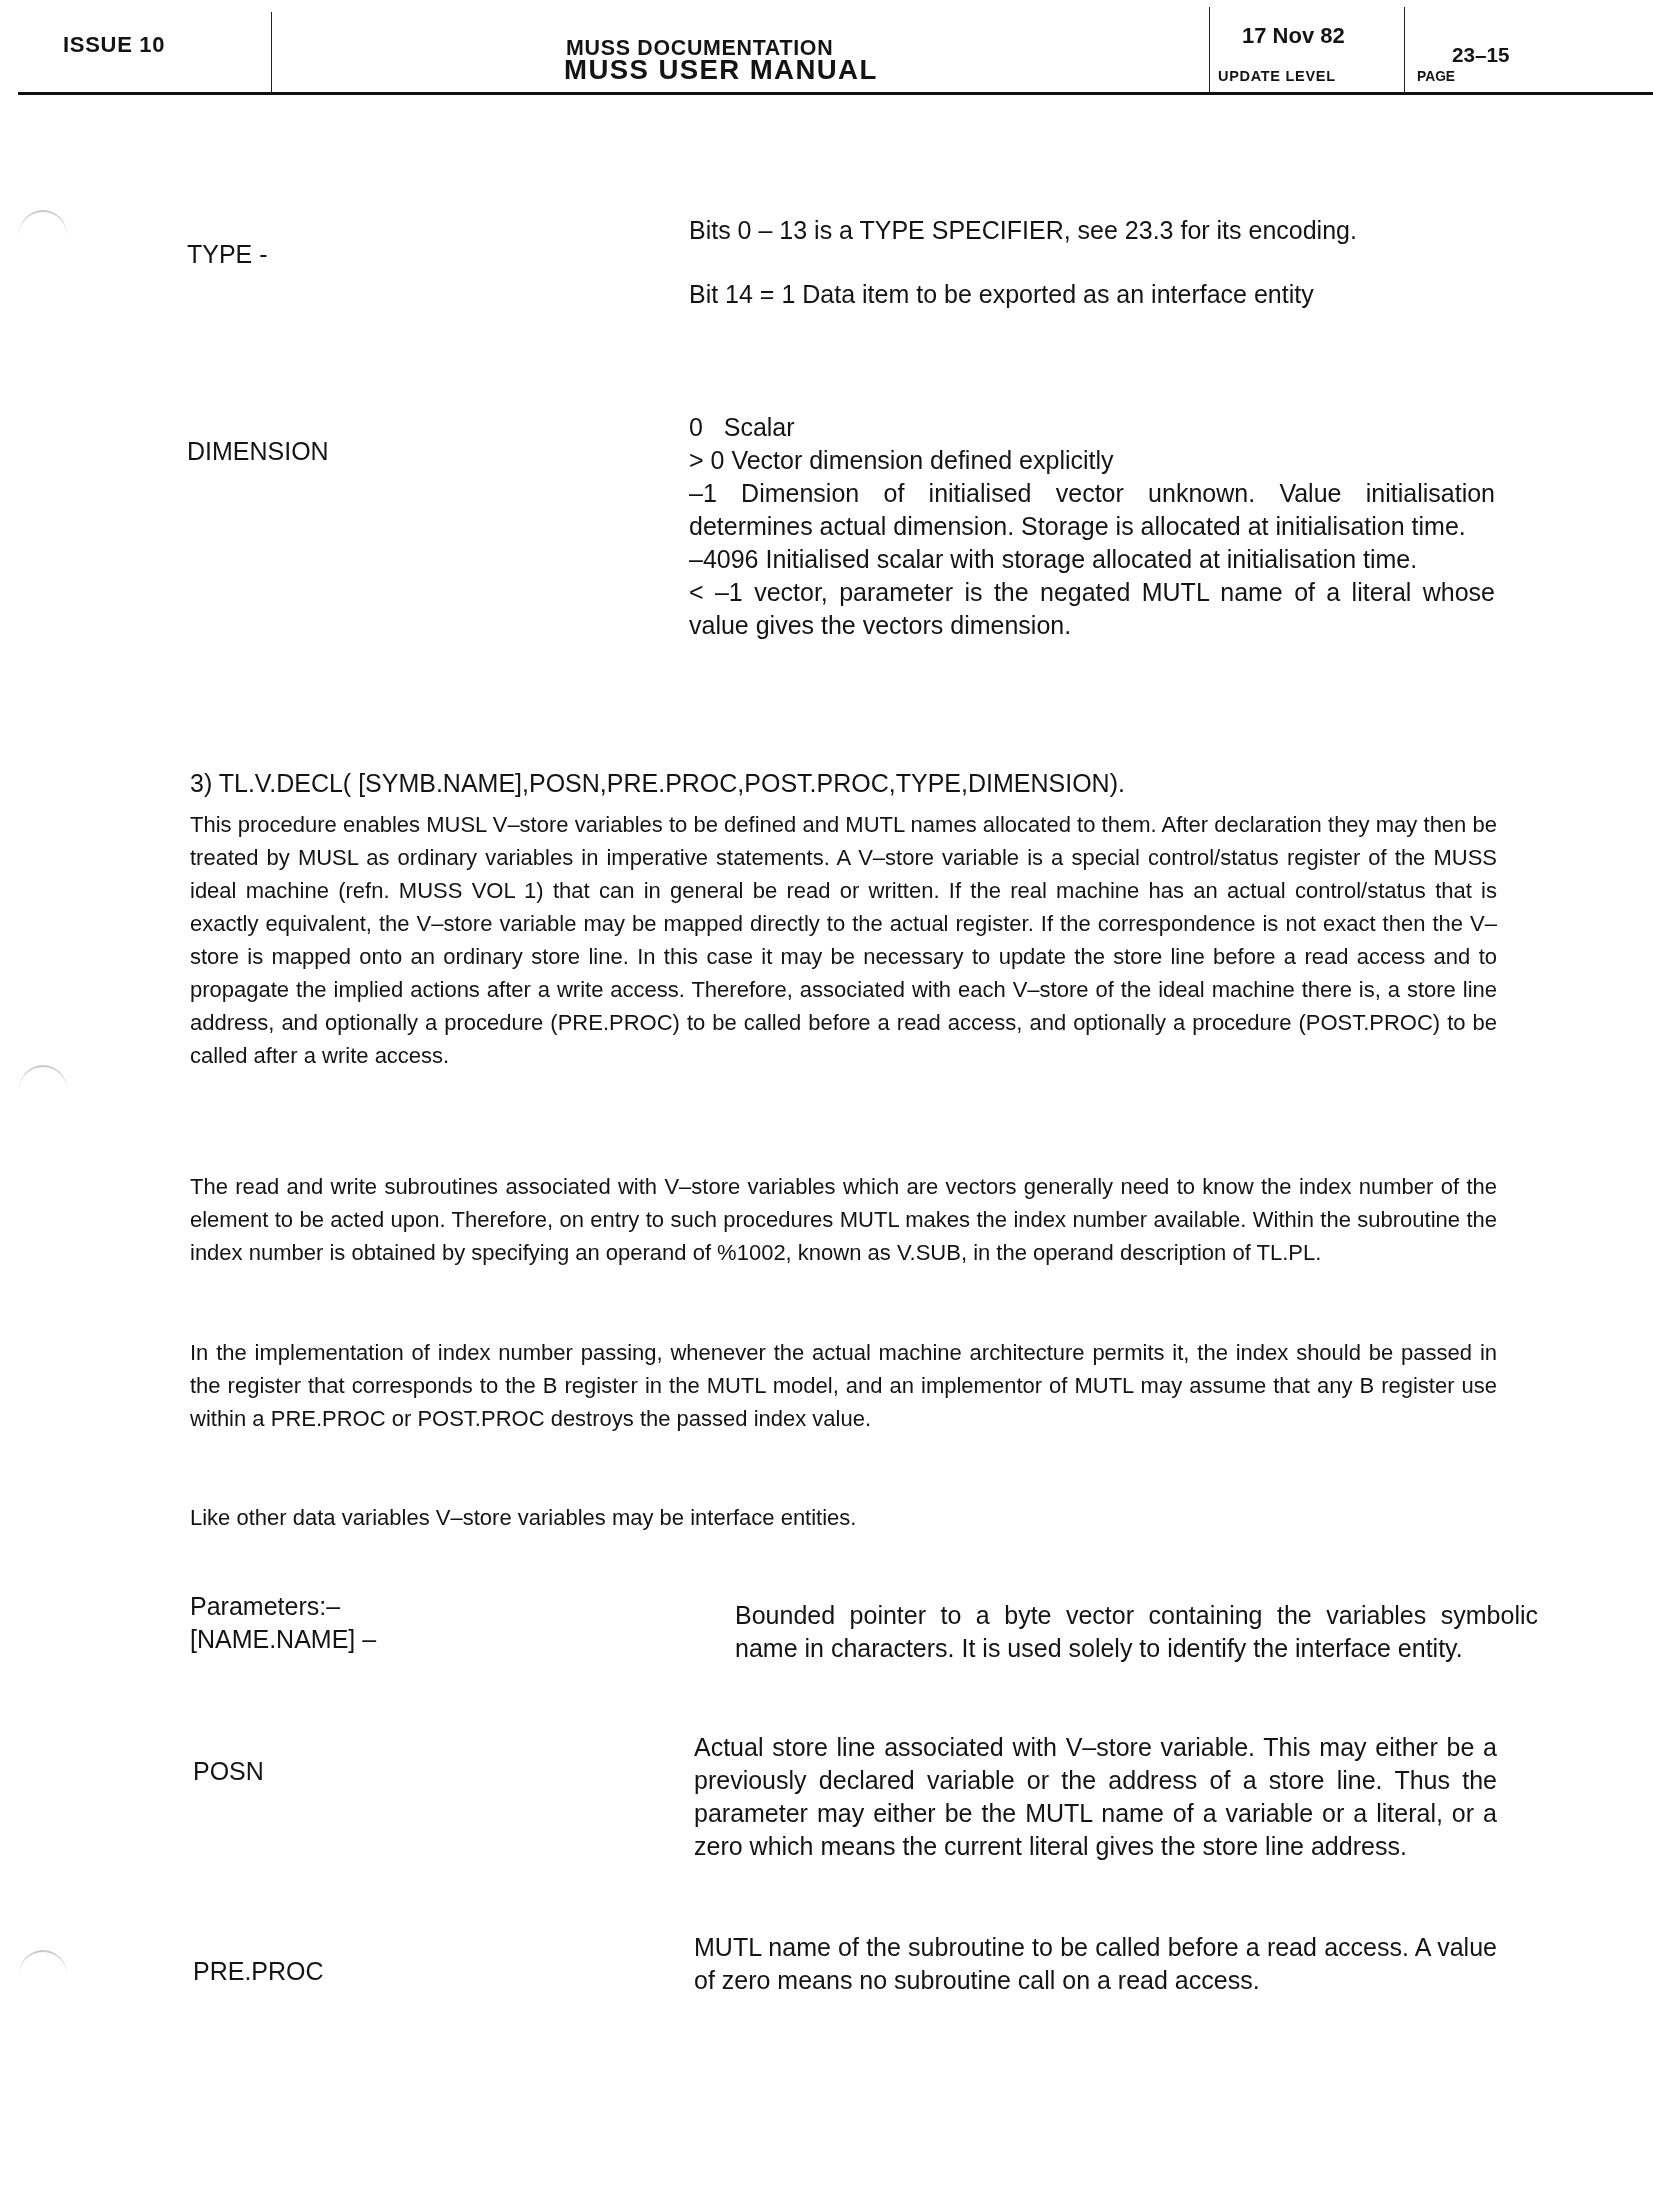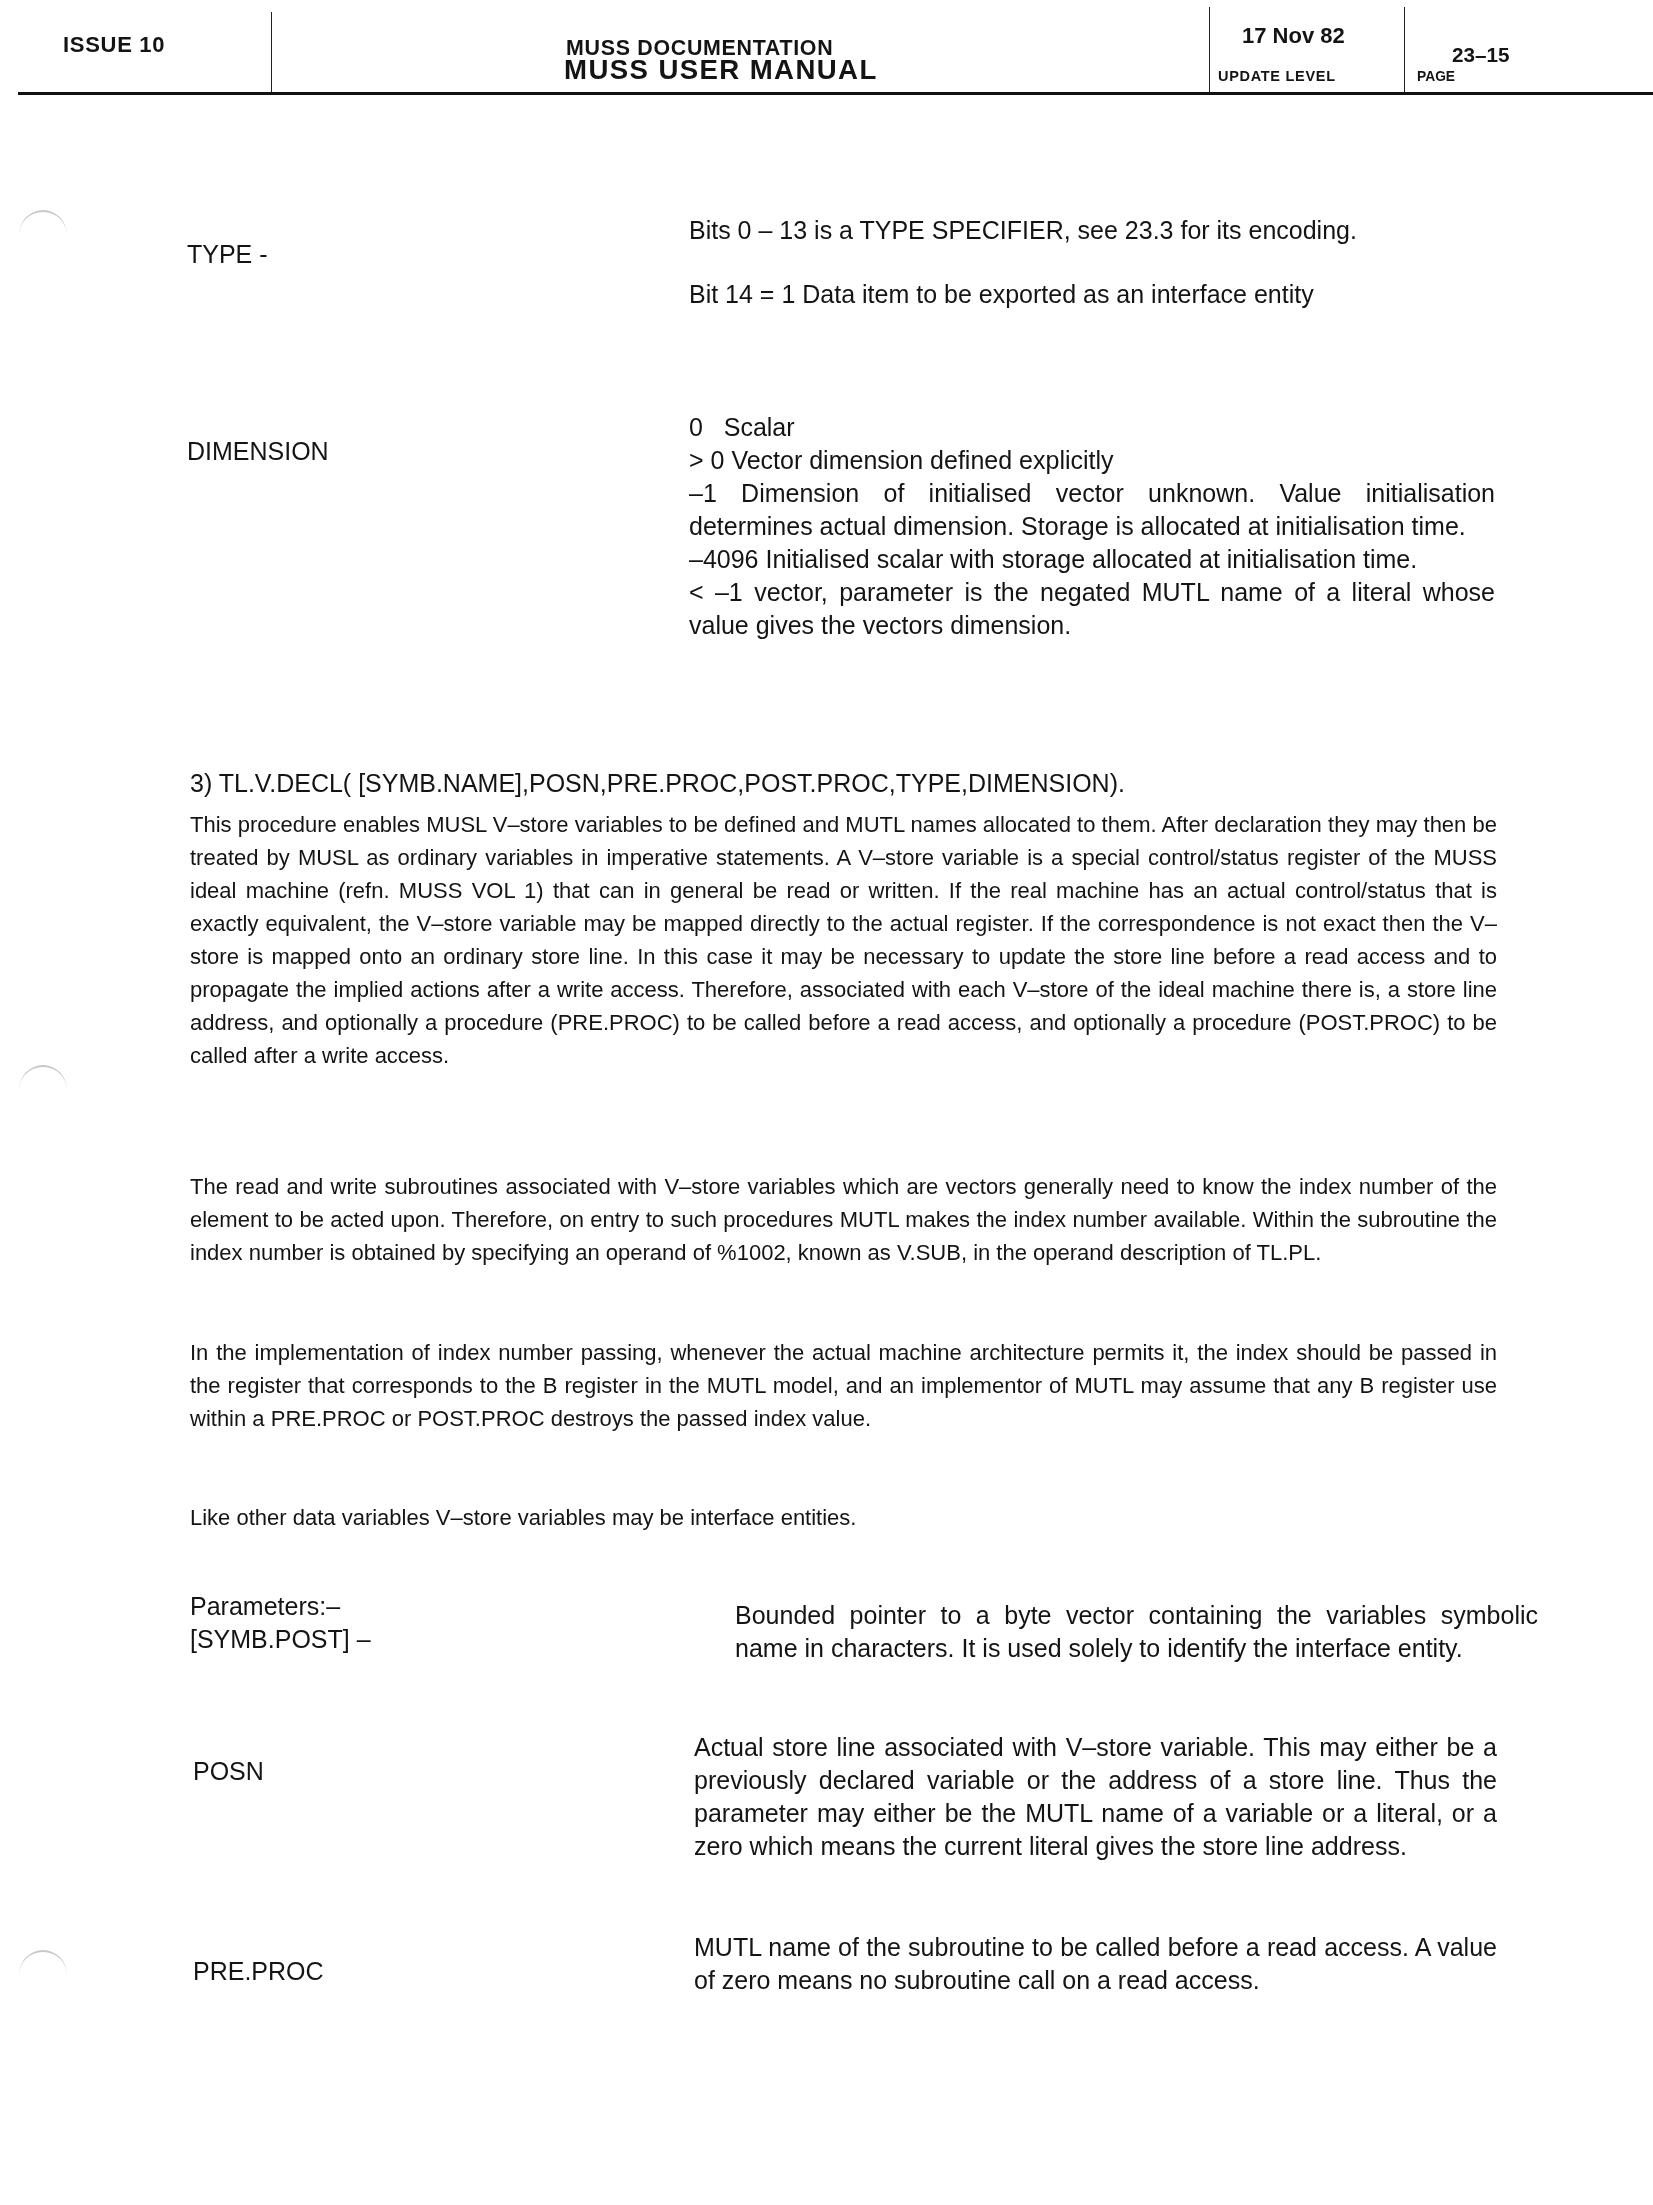"[SYMB.POST] –" div.lbl { text: SYMB.POST -> NAME.NAME }
